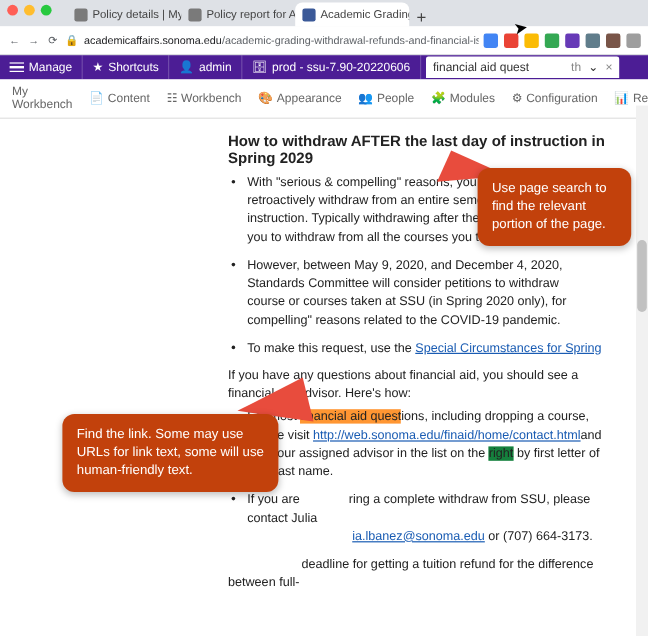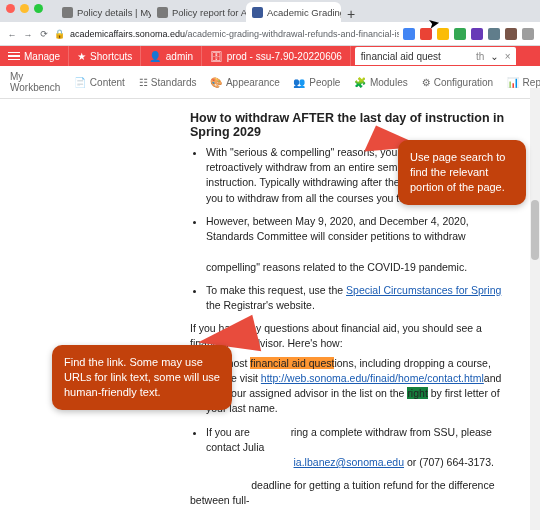"Manage" .bluebar { background: #ef4444 -> #4c1d95 }
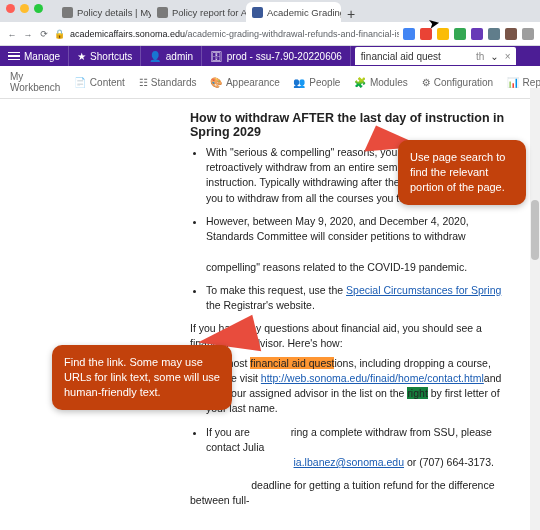"Standards" span { text: Standards -> Workbench }
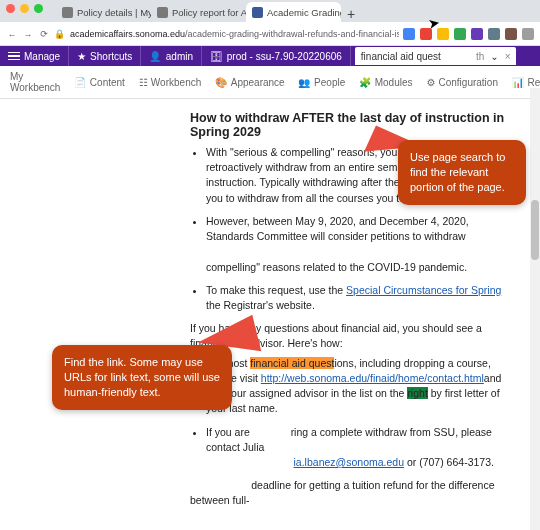"course or courses taken at" span { html: none -> <span>course or courses taken at SSU (in Spring 2020 only), for</span> }
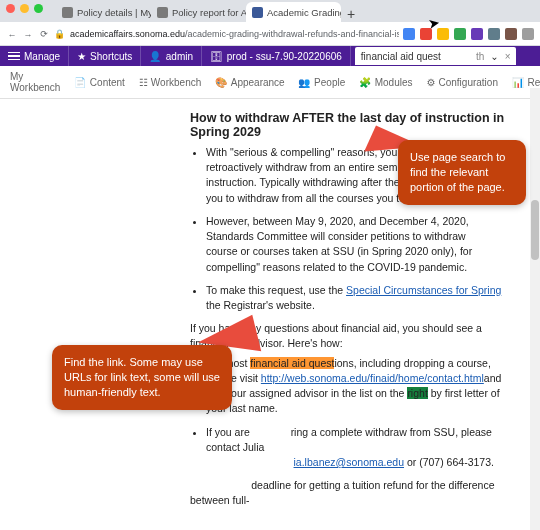"the Registrar's website." span { html: <span> the Registrar's website.</span> -> none }
